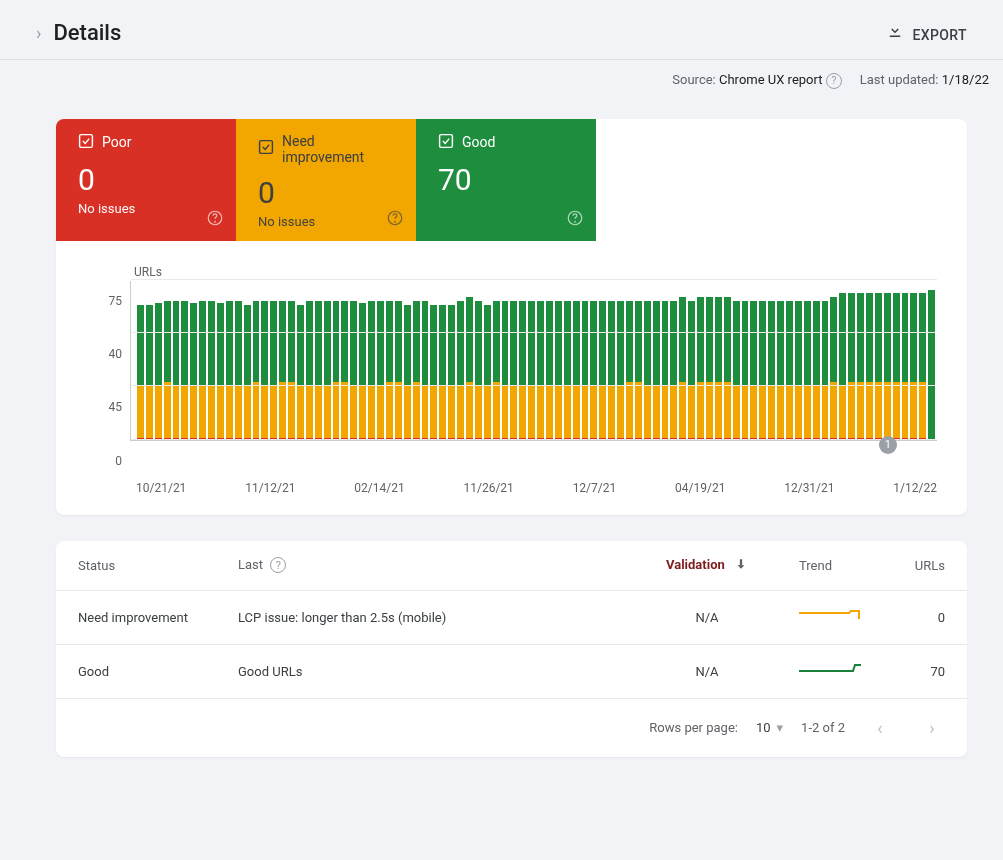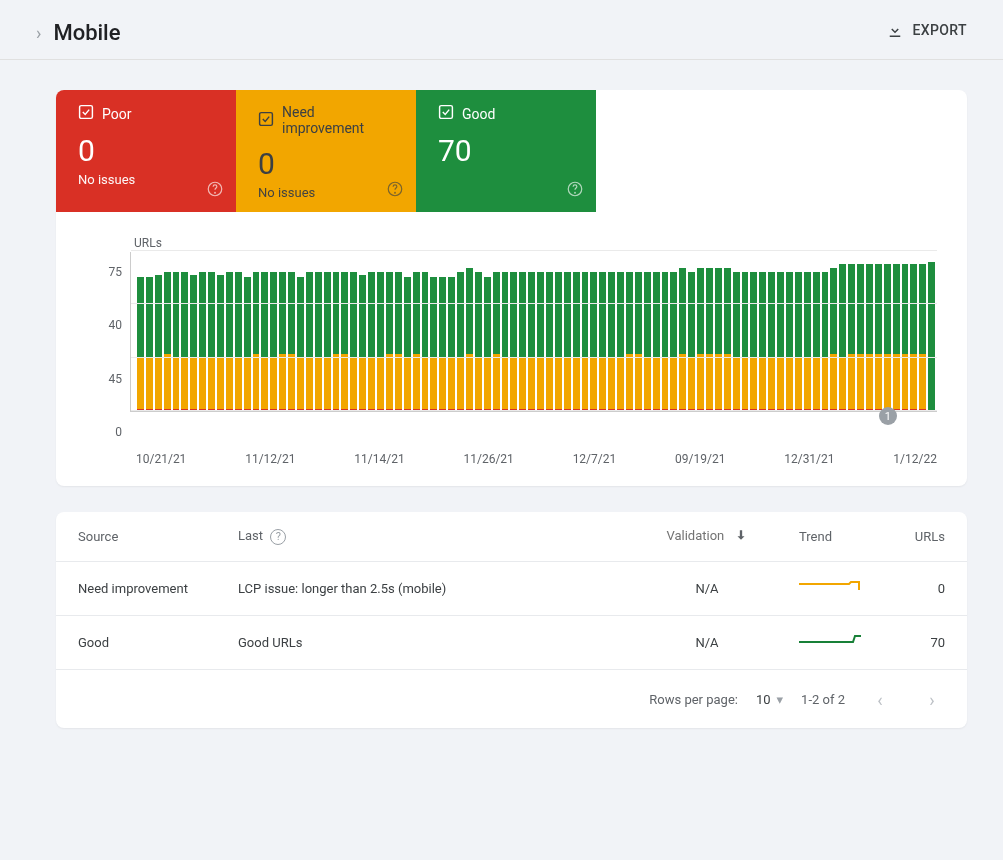"Mobile" span.current { text: Mobile -> Details }
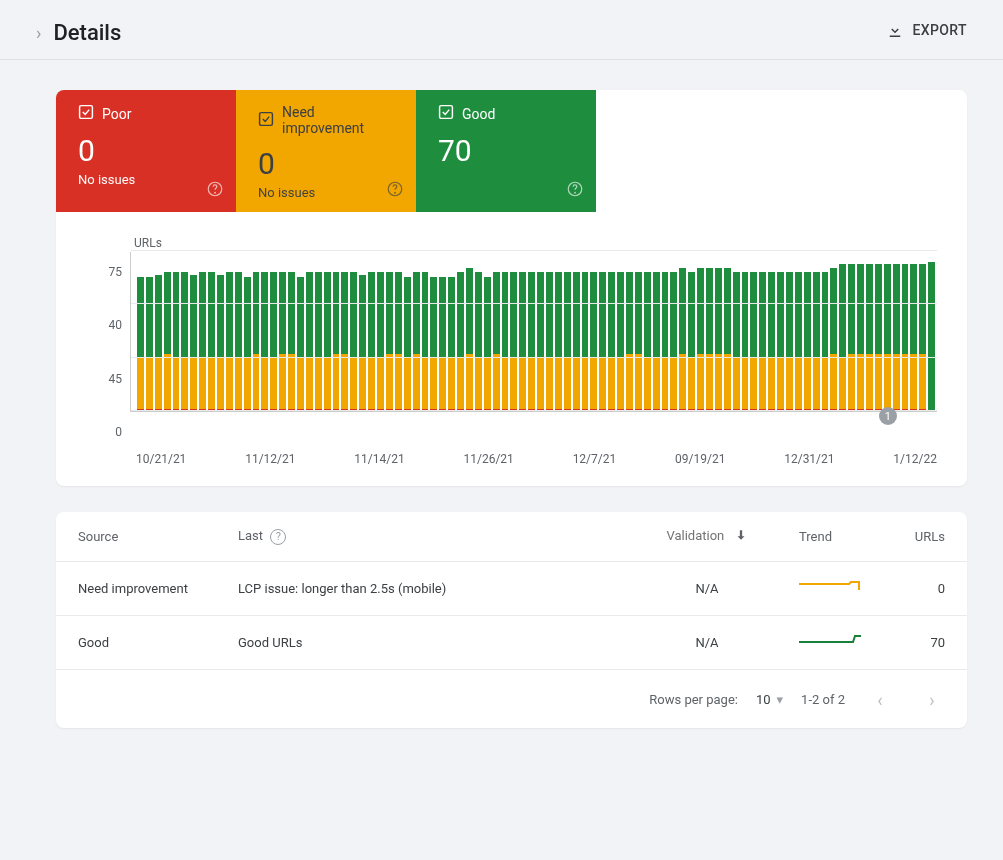"EXPORT" .export { align-items: flex-start -> flex-end }
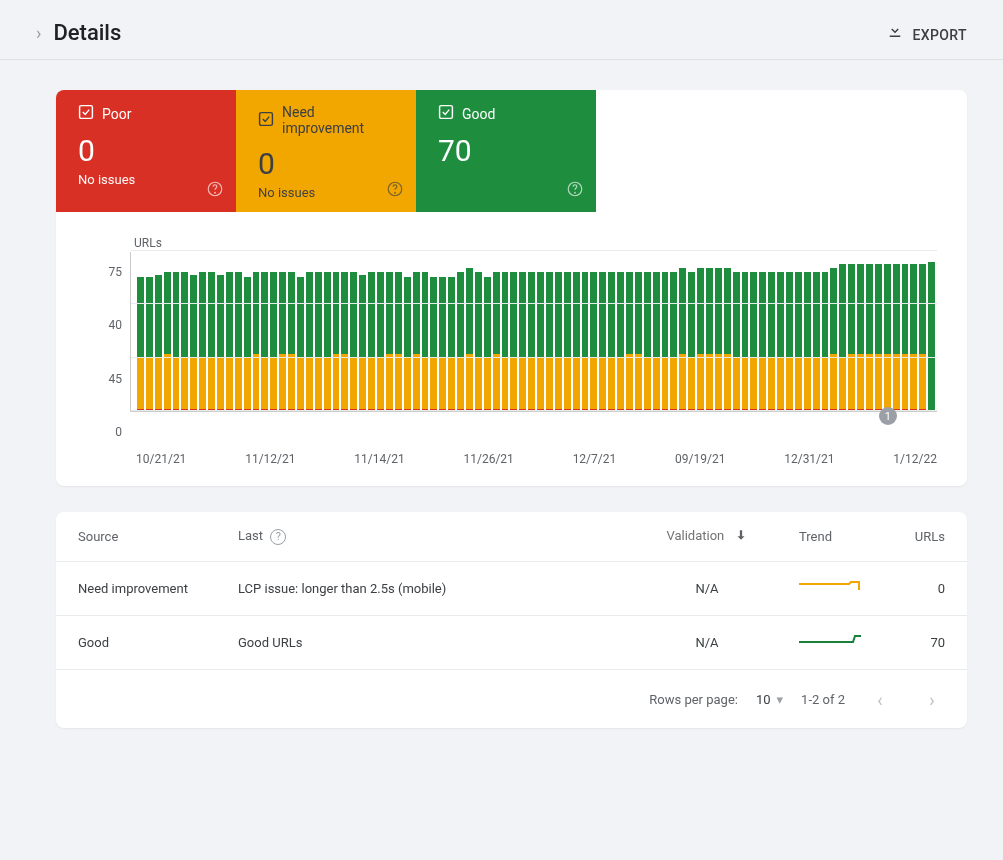"Source: Chrome UX report ?" div.meta-line { html: none -> <div> <span> <span>Source:</span> <span>Chrome UX report</span> <span>?</span> </span> <span> <span>Last updated:</span> <span>1/18/22</span> </span> </div> }
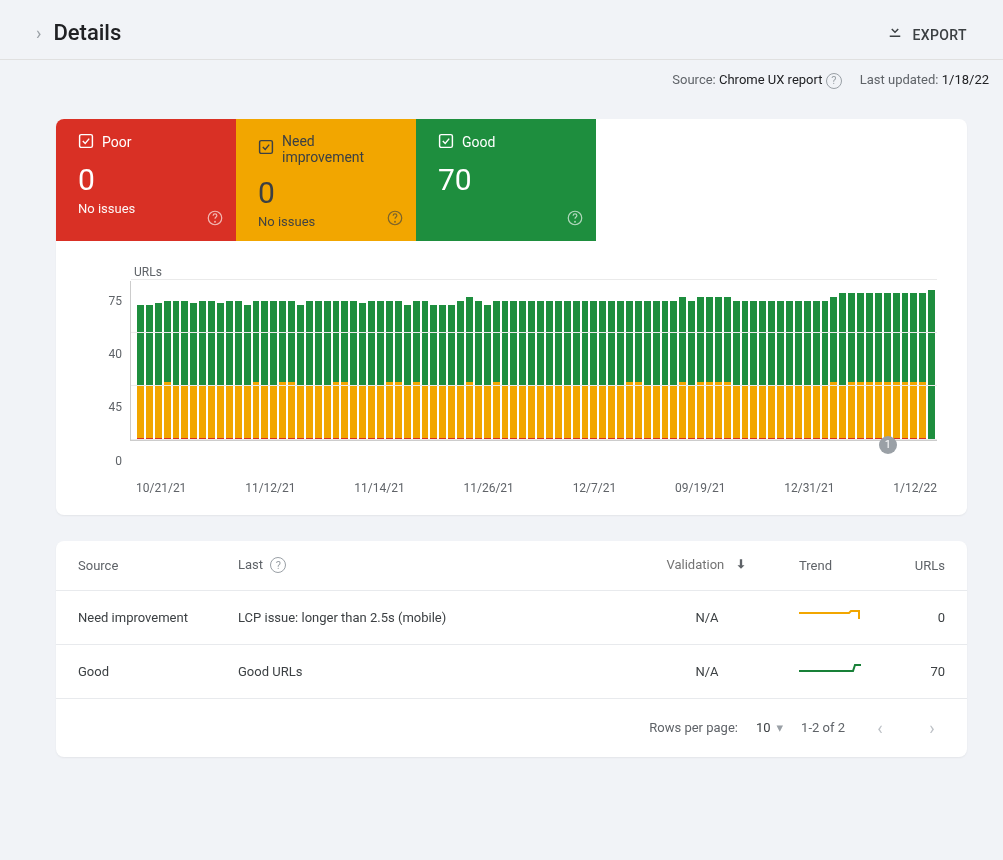"11/14/21" span { text: 11/14/21 -> 02/14/21 }
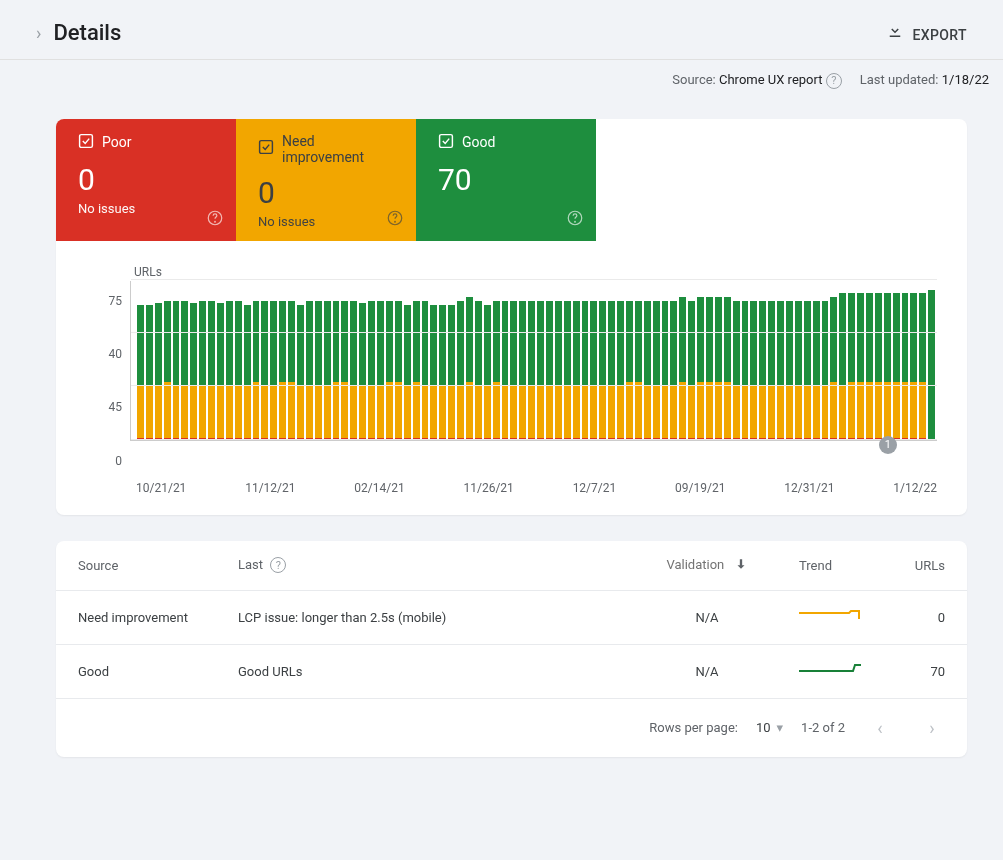"09/19/21" span { text: 09/19/21 -> 04/19/21 }
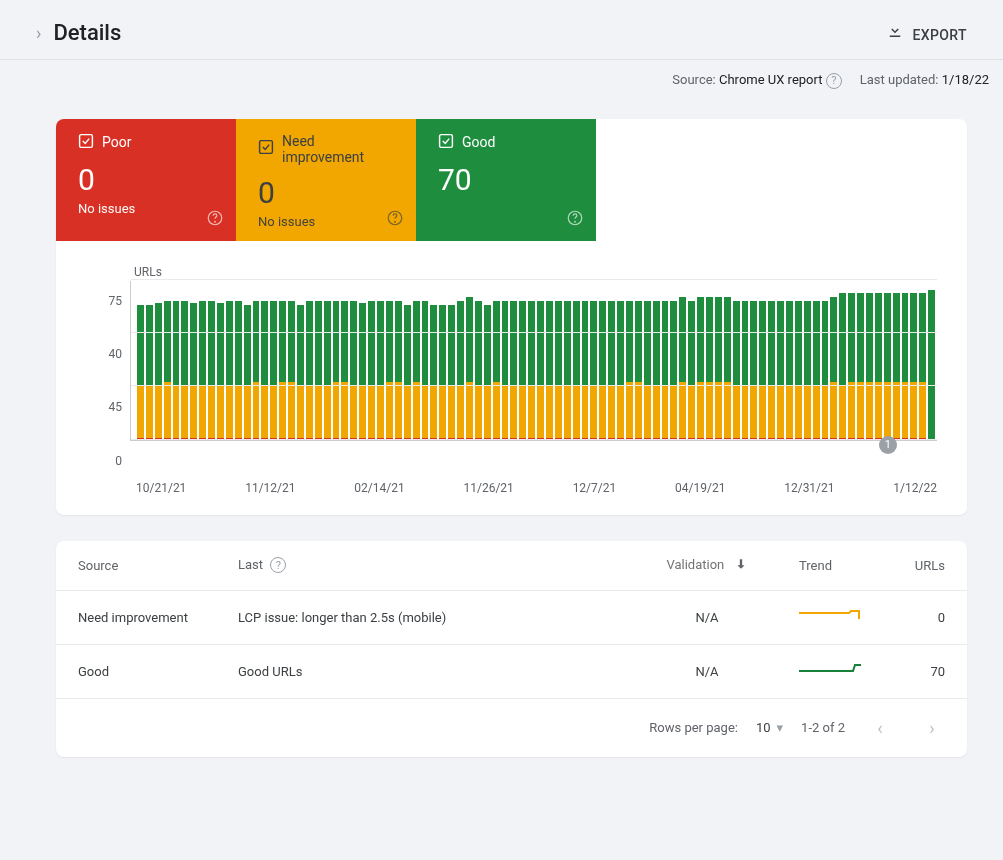"Source" th { text: Source -> Status }
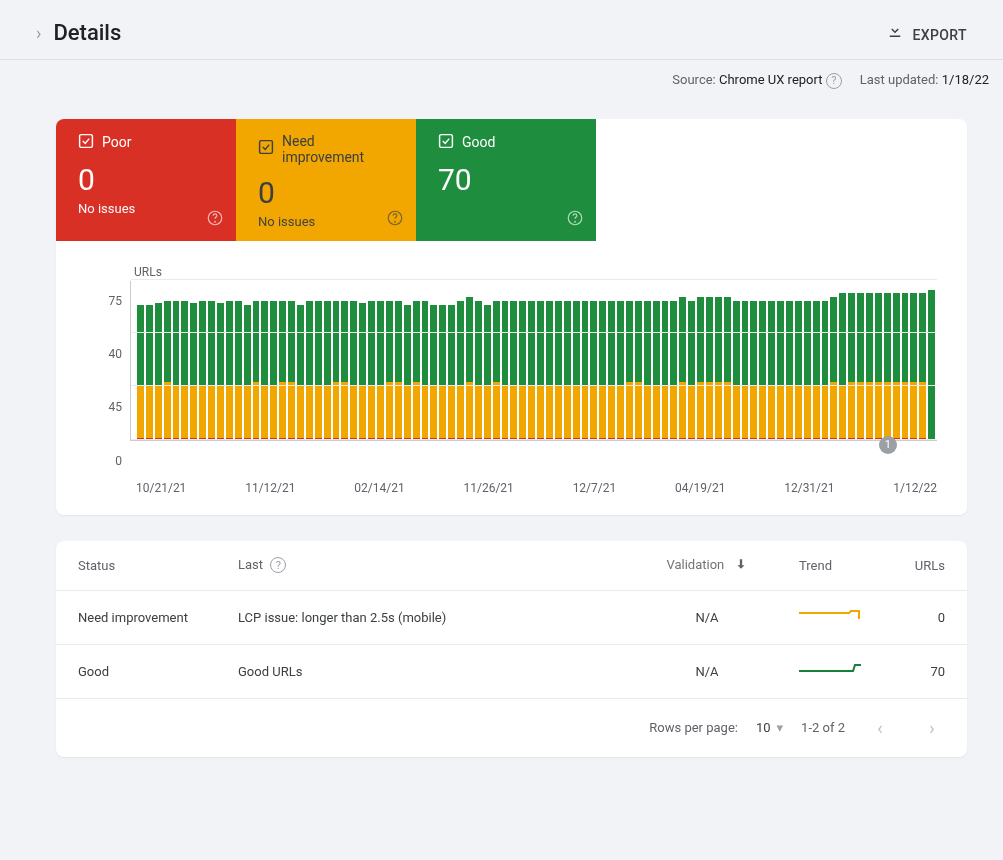"Validation" span { color: #737373 -> #7f1d1d; font-weight: 400 -> 700 }
